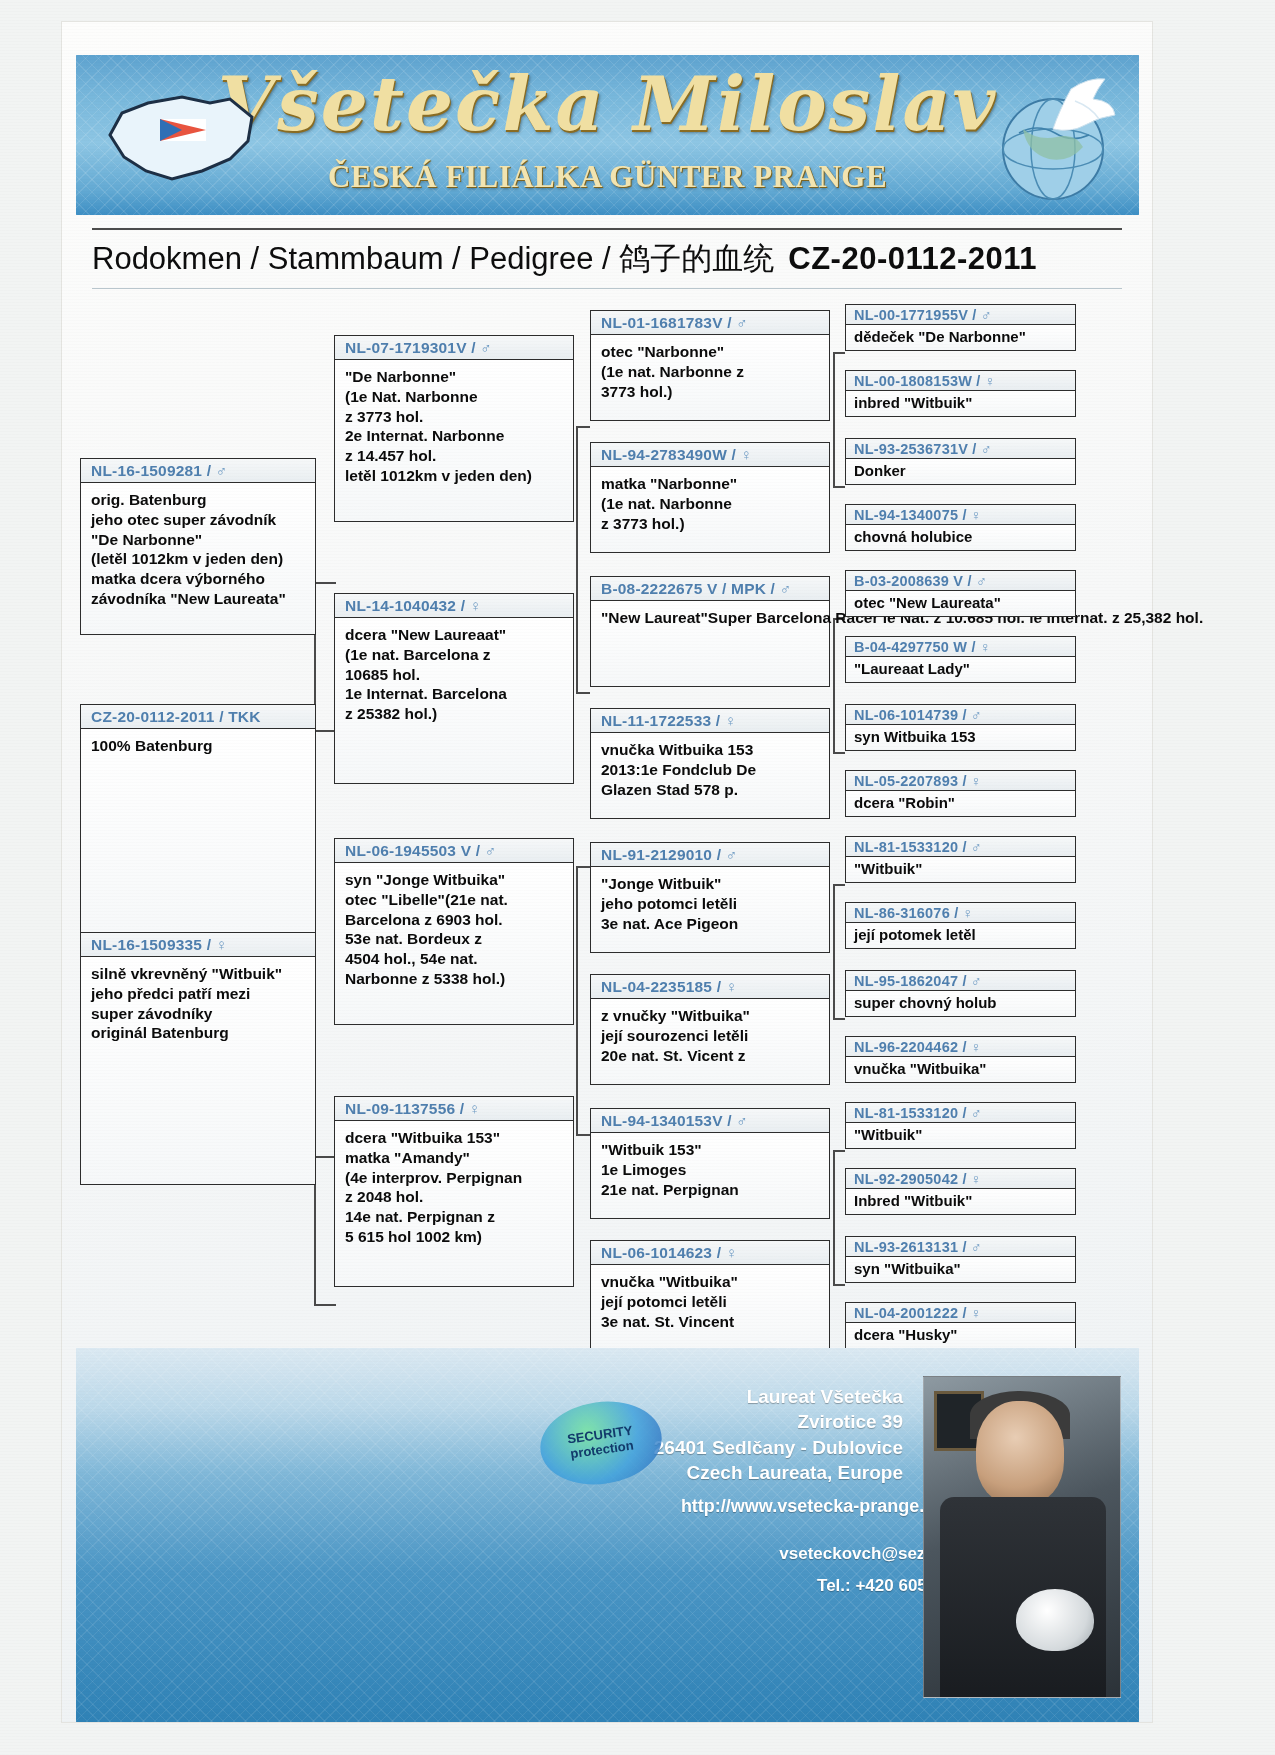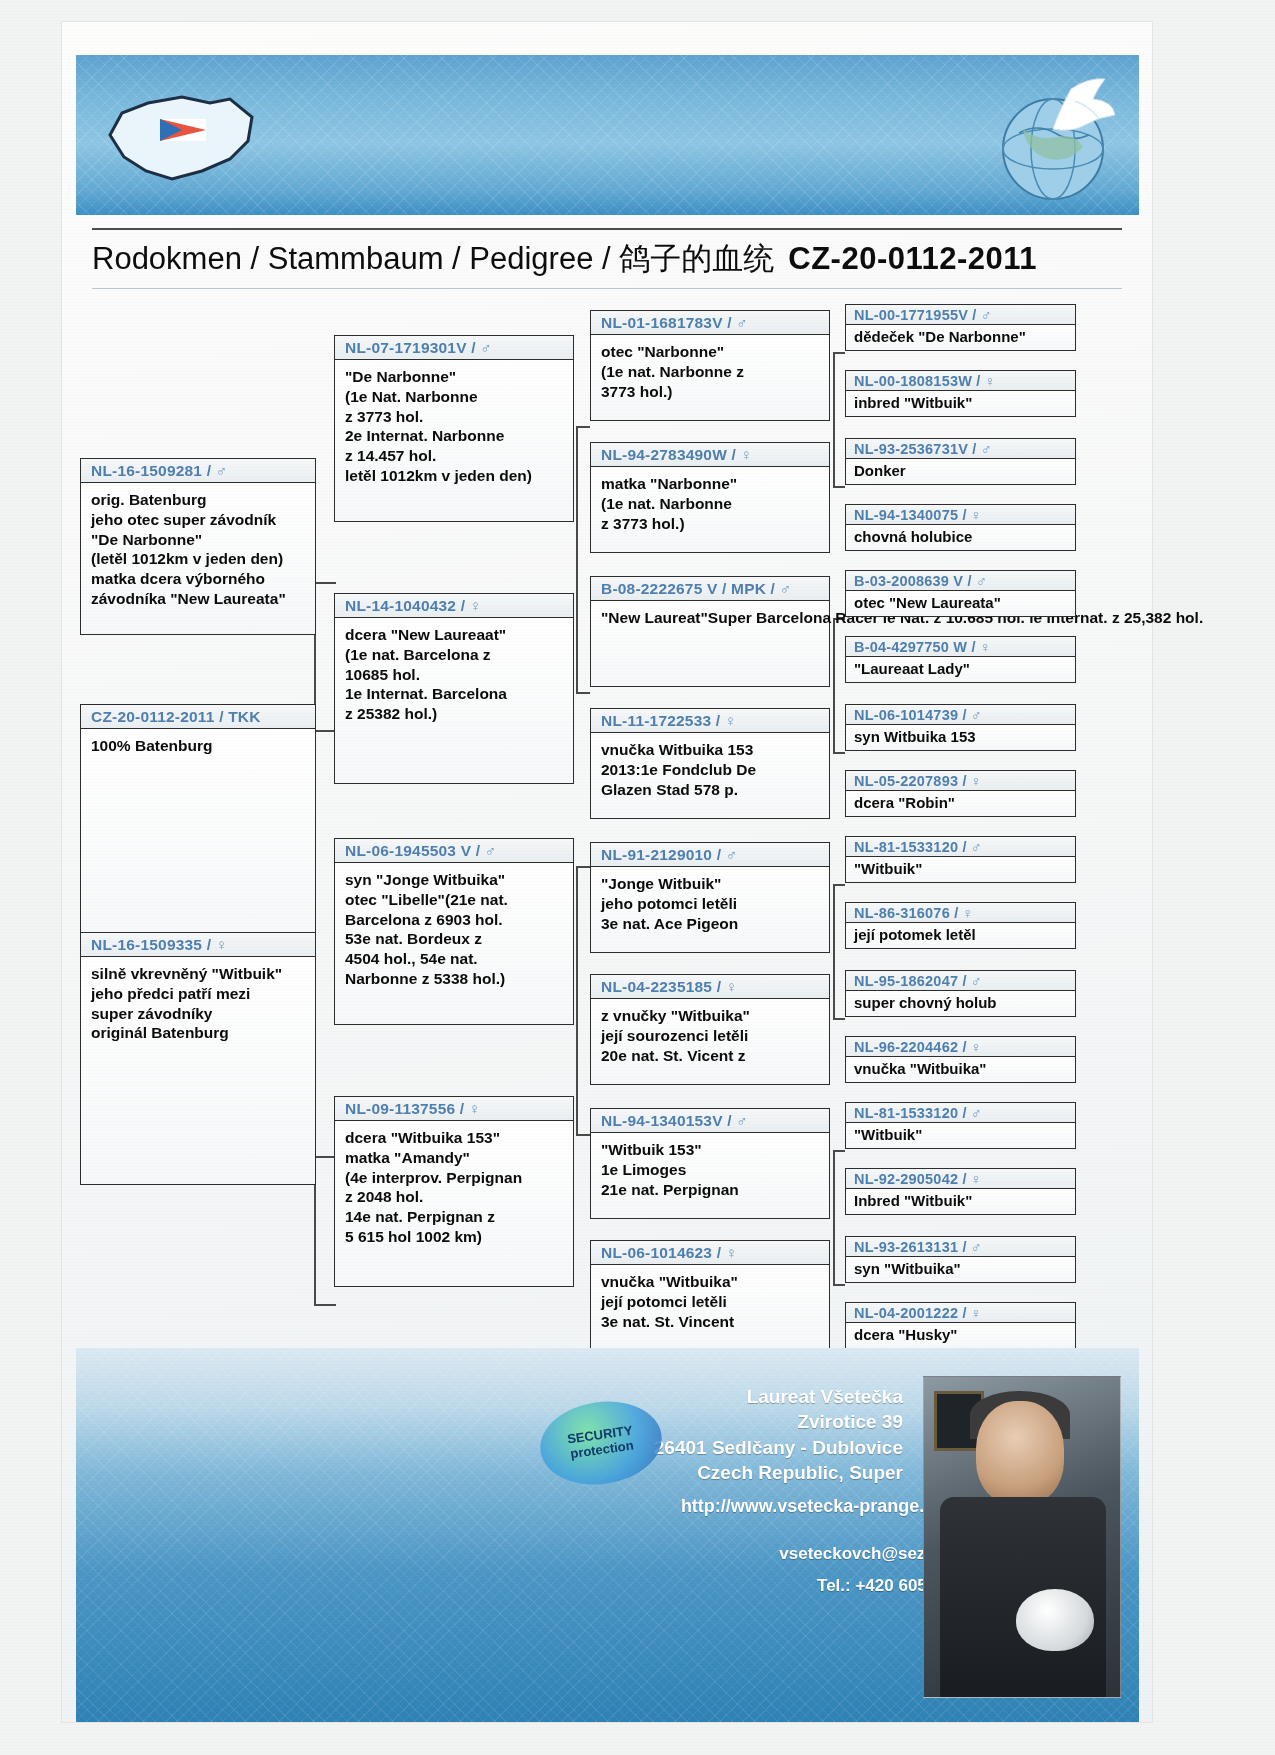"Všetečka Miloslav" div.banner-title { html: none -> <div>Všetečka Miloslav</div> }
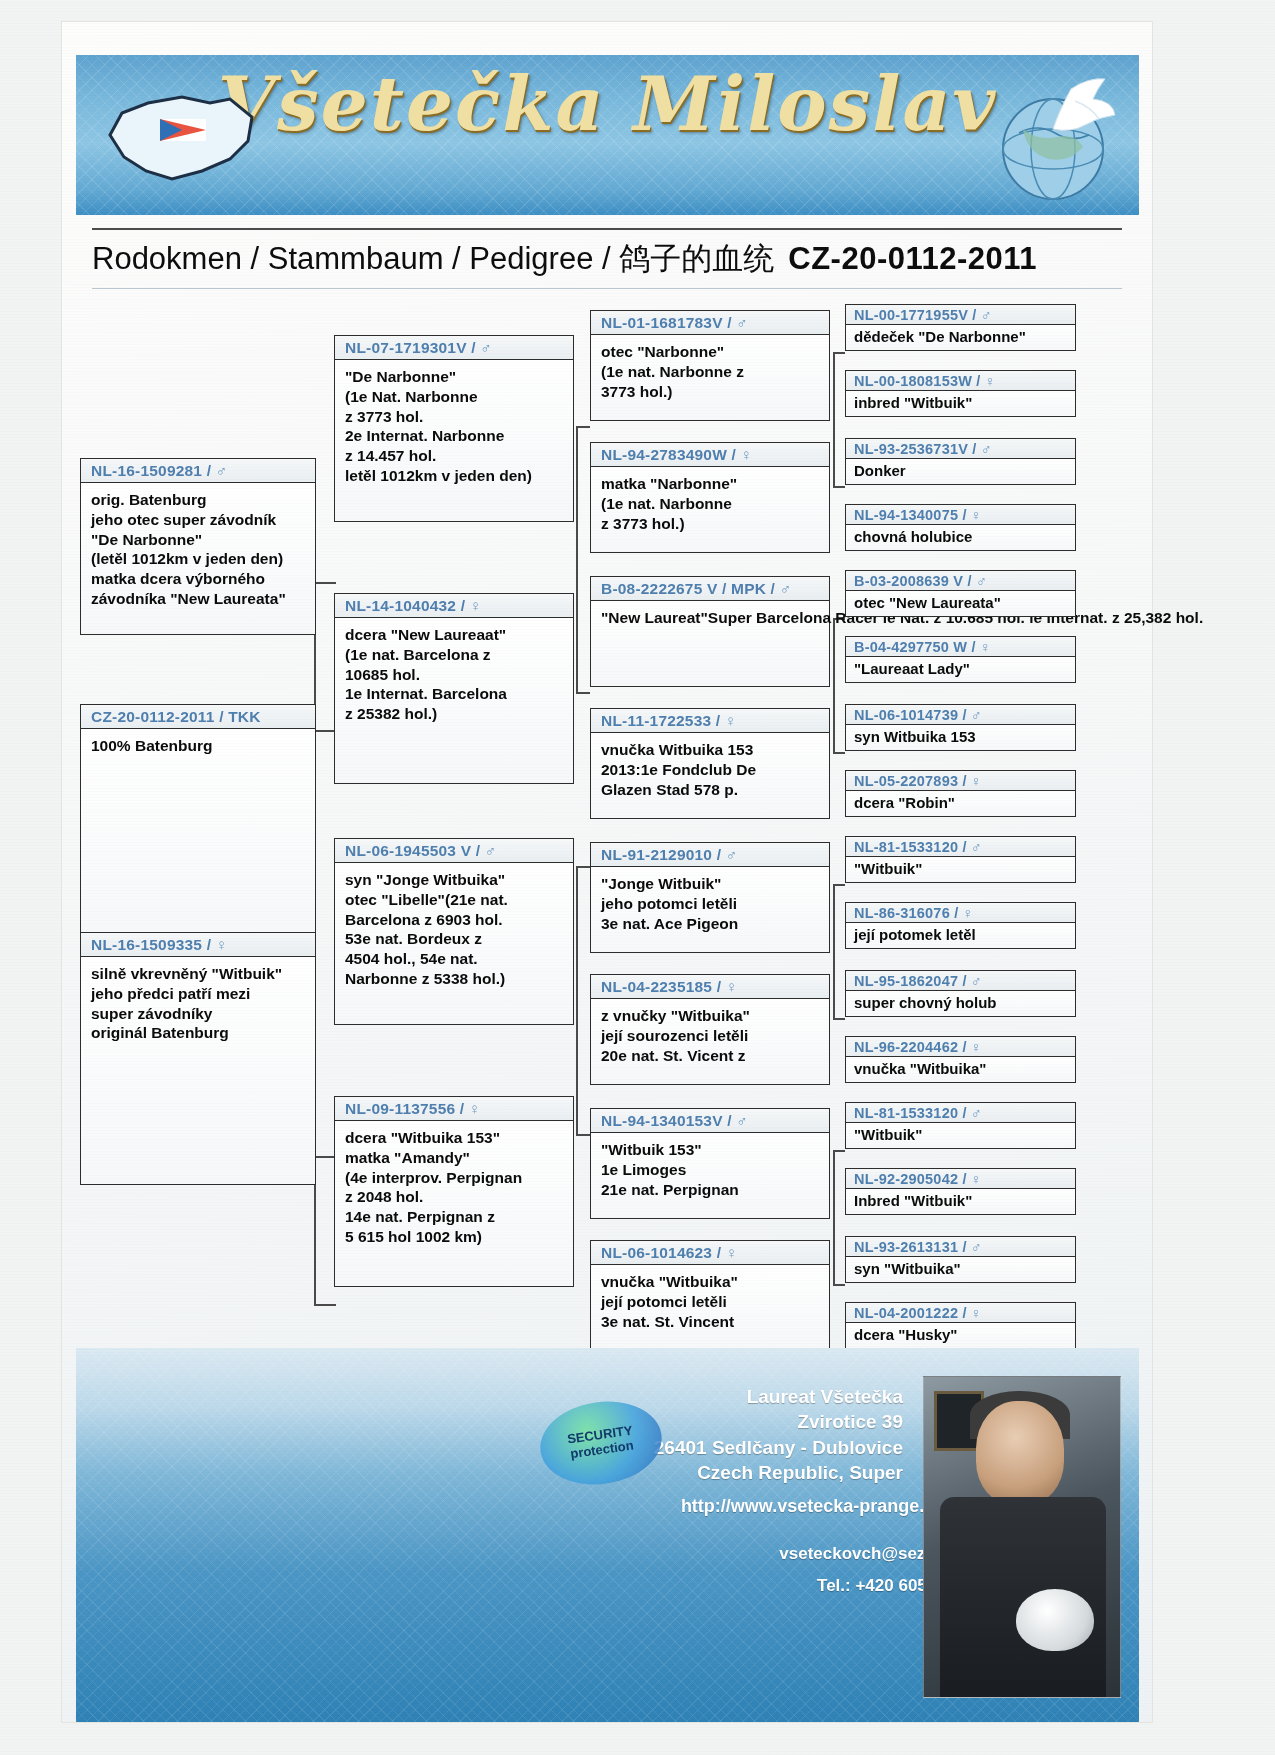"ČESKÁ FILIÁLKA GÜNTER PRANGE" div.banner-sub { html: none -> <div>ČESKÁ FILIÁLKA GÜNTER PRANGE</div> }
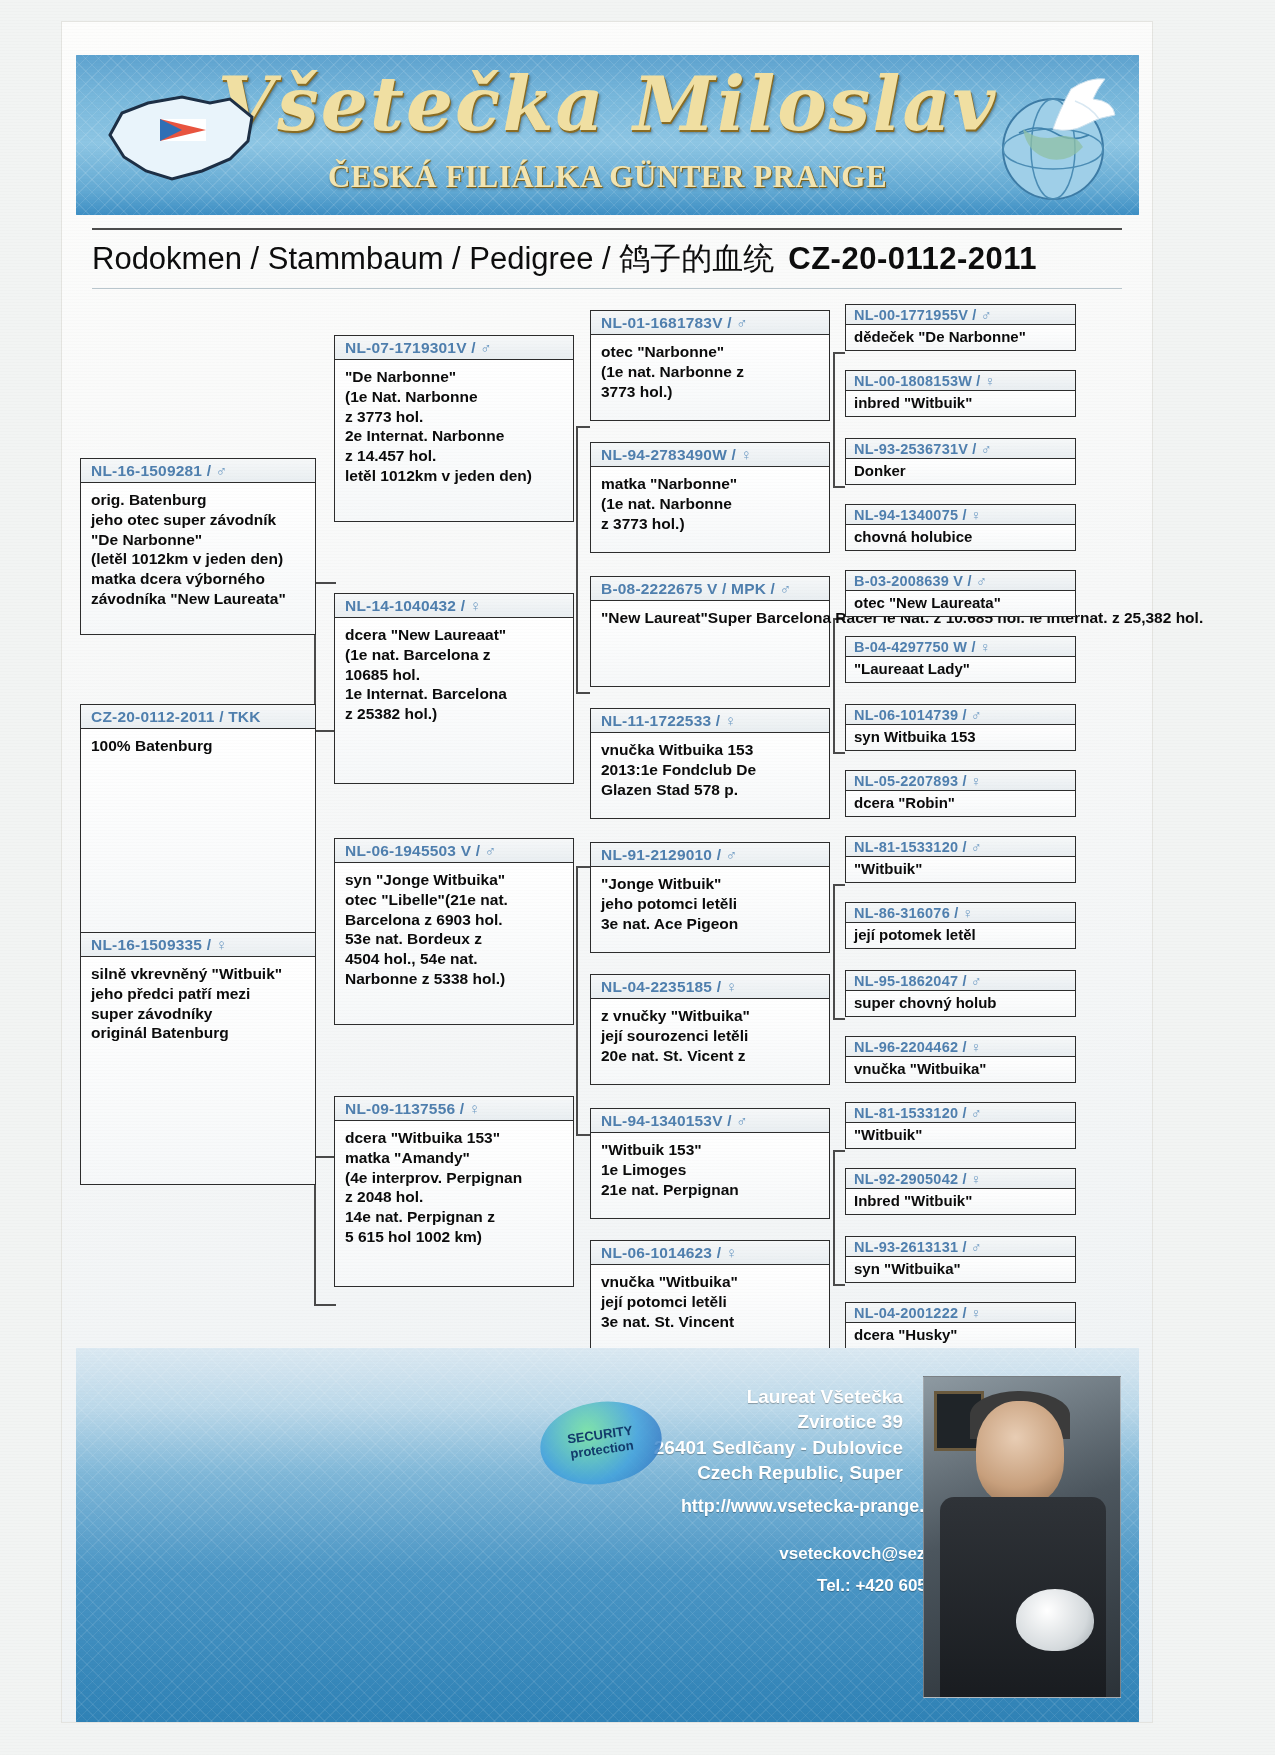"Czech Republic, Super" div { text: Republic, Super -> Laureata, Europe }
